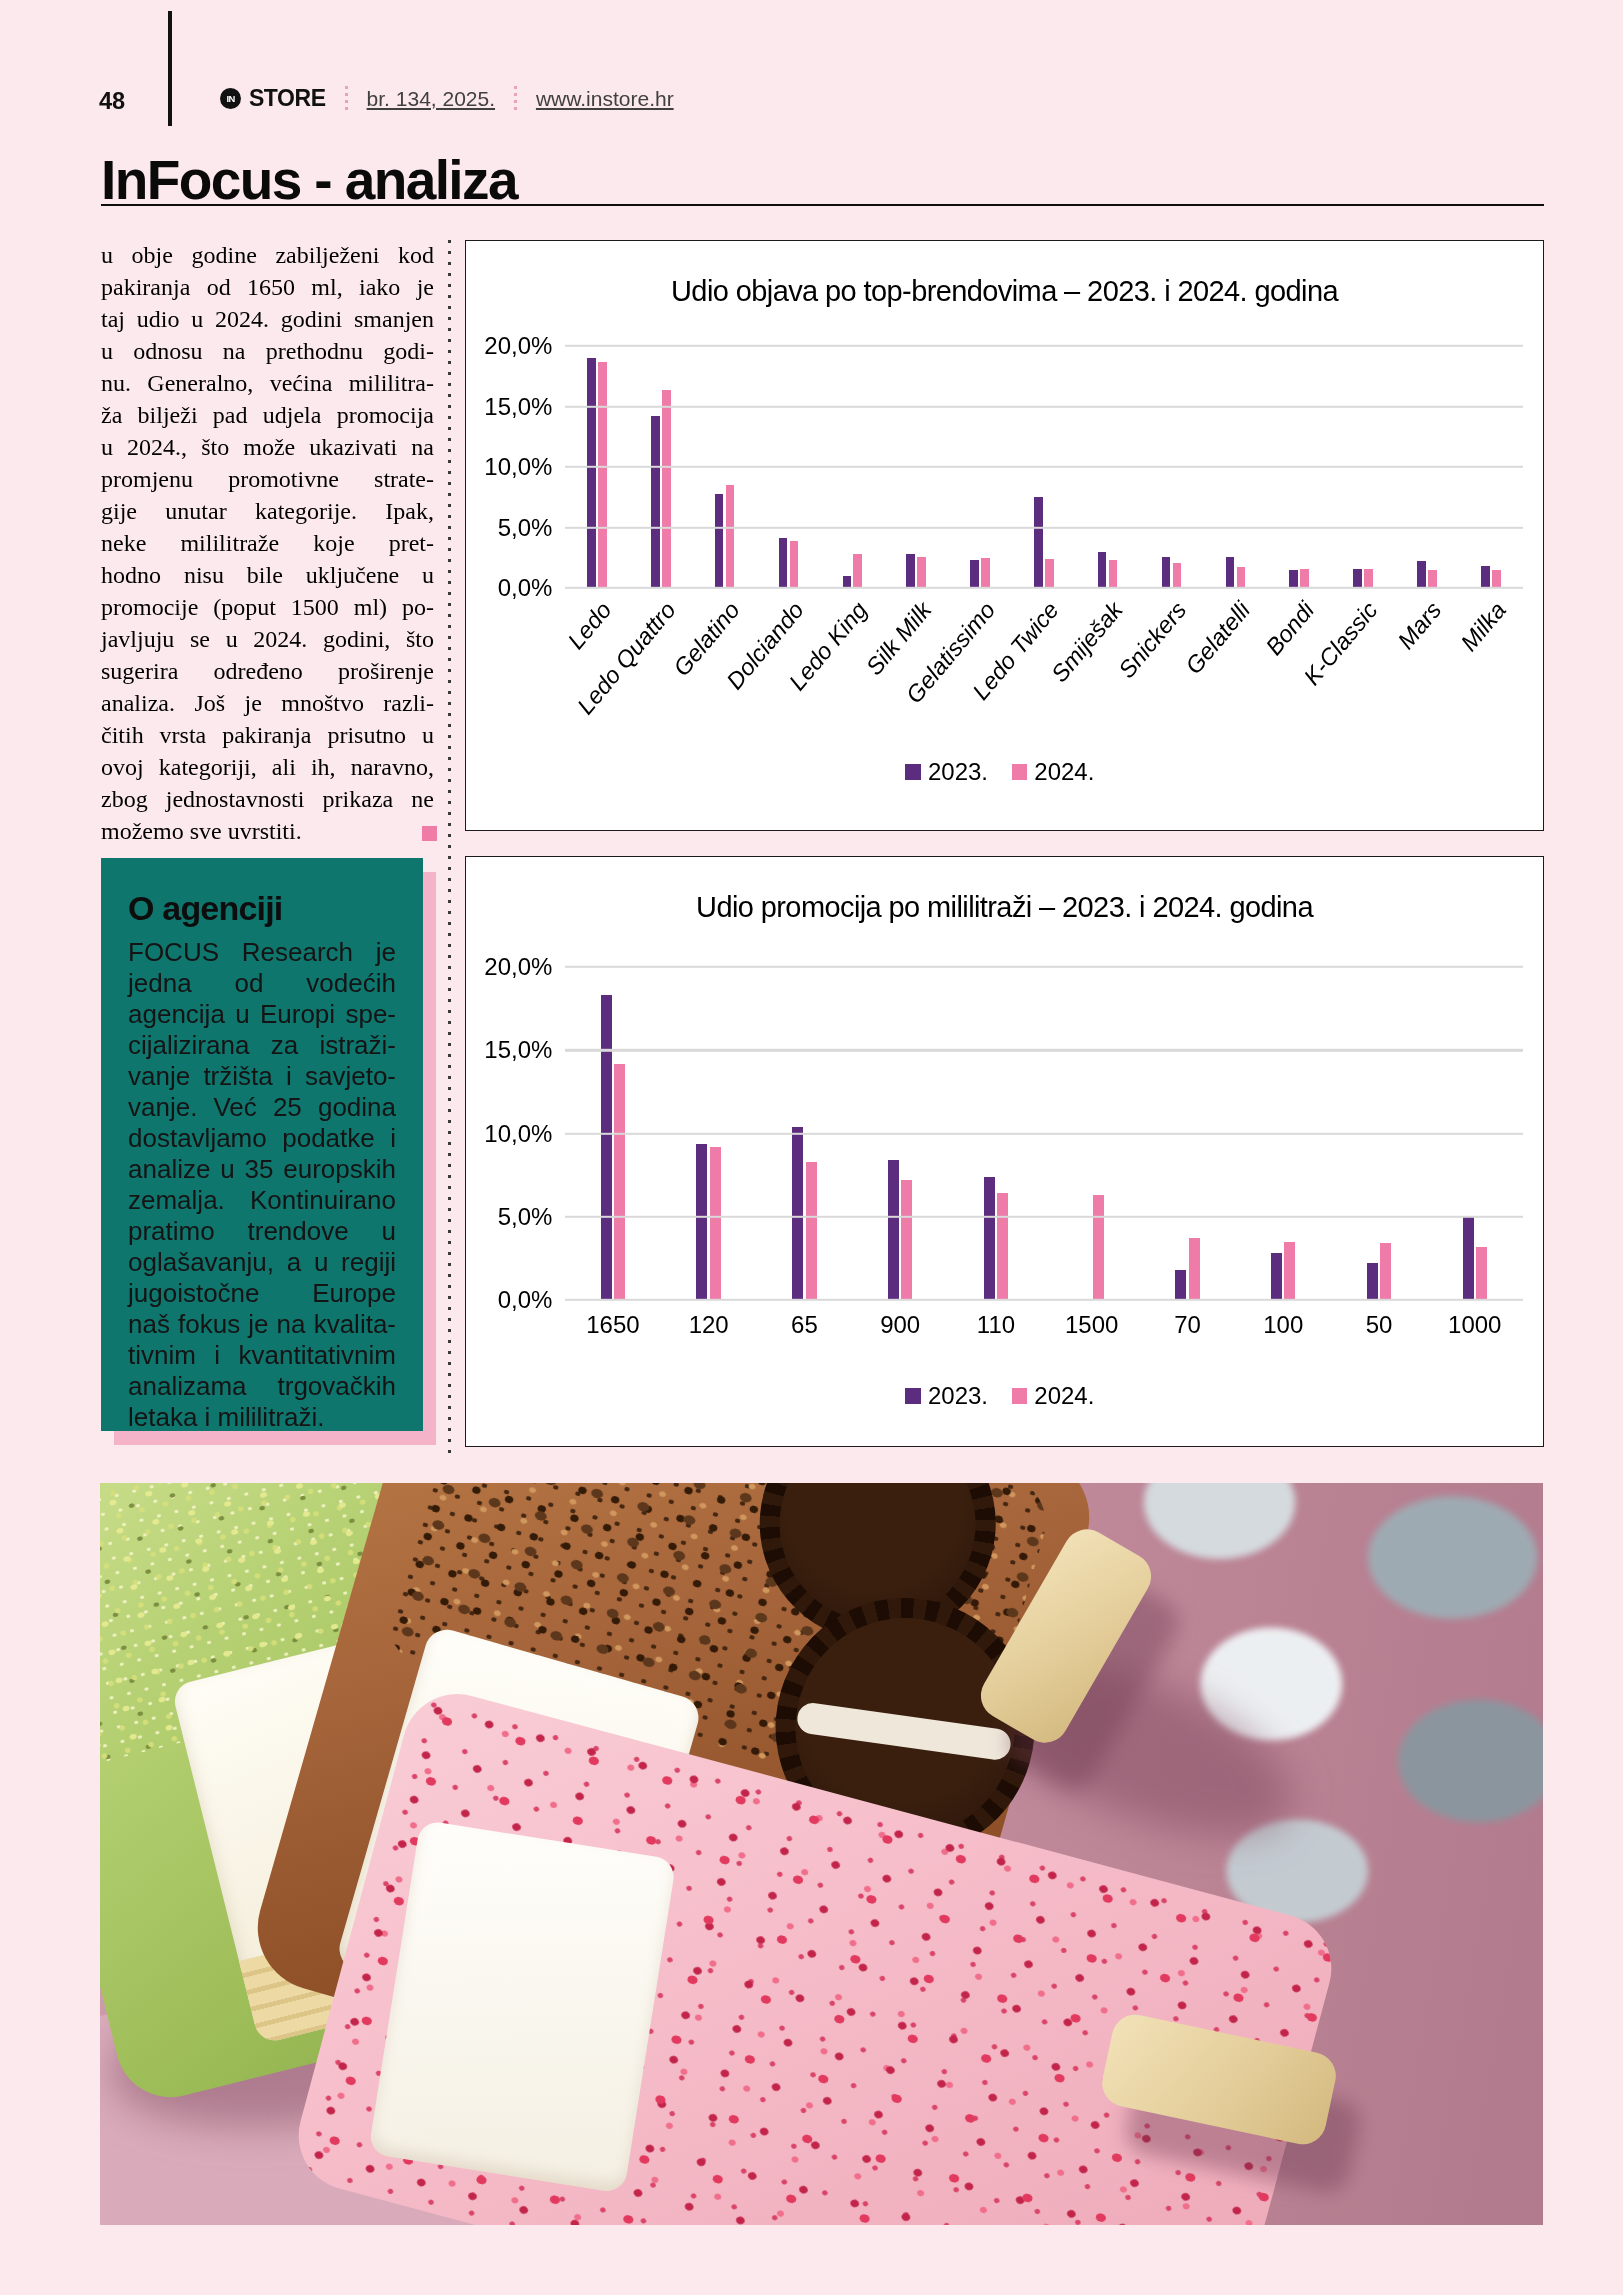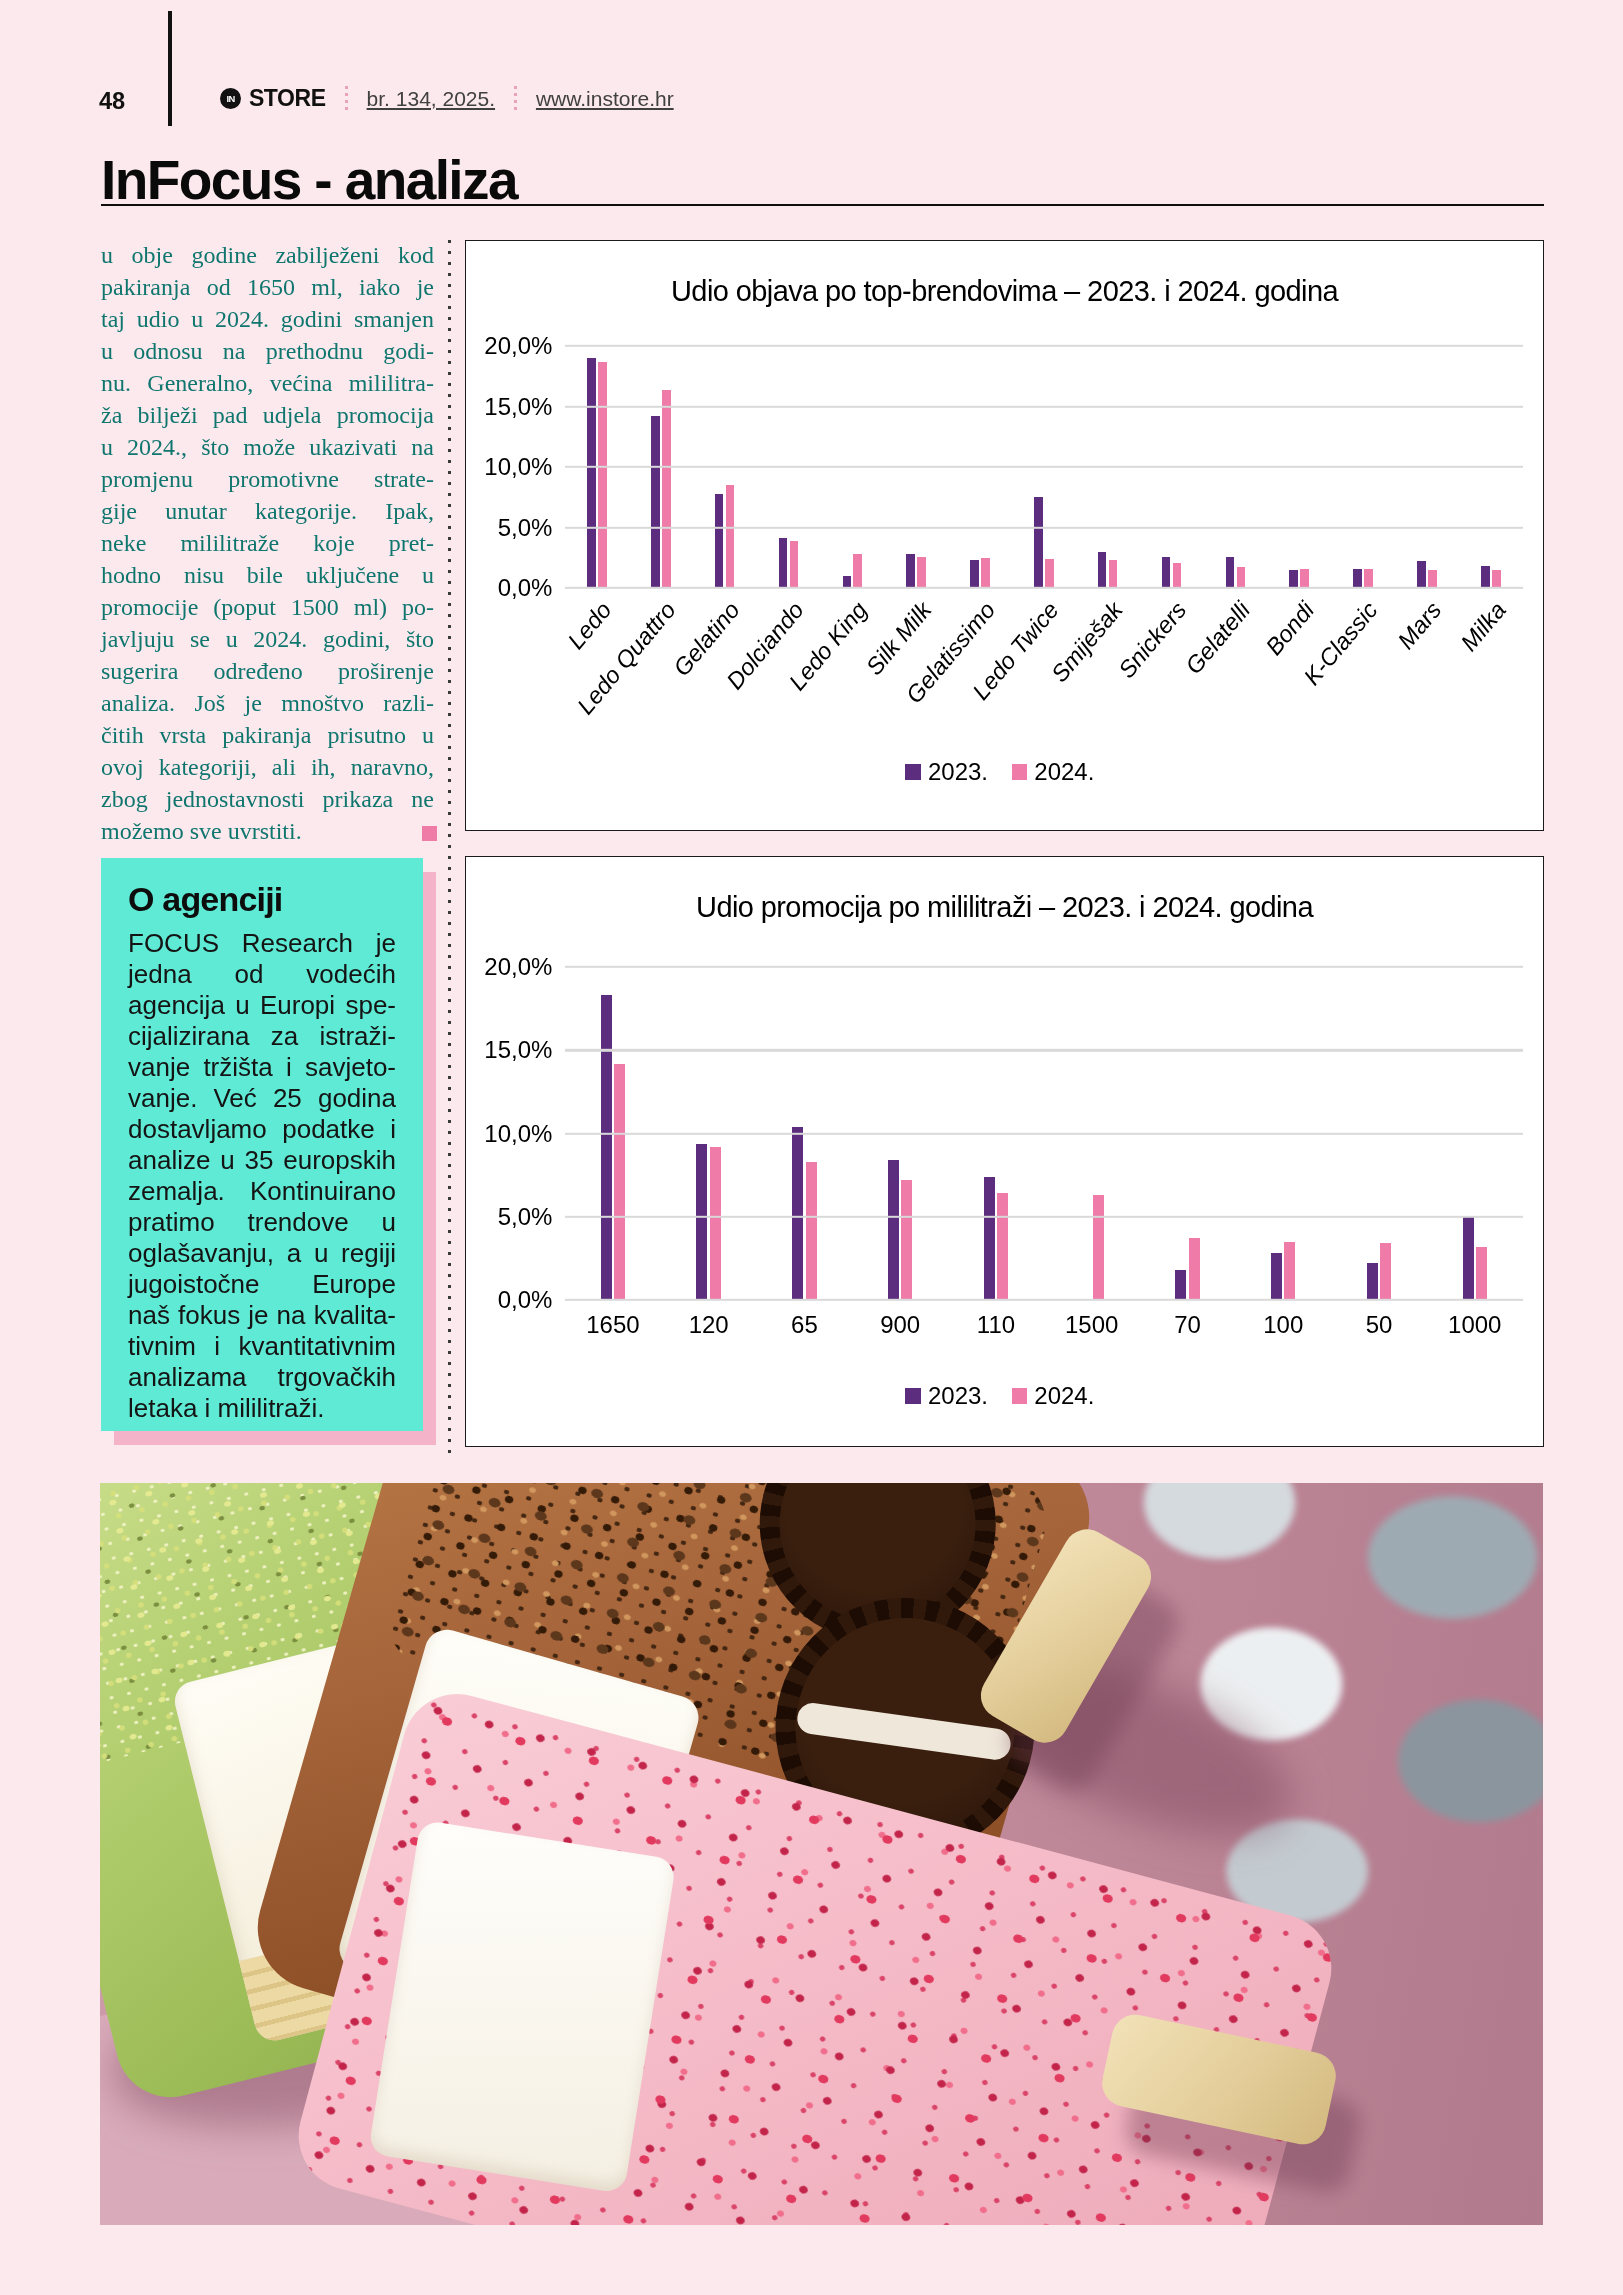"u obje godine zabilježeni kod" .article-text { color: #0f766e -> #000000 }
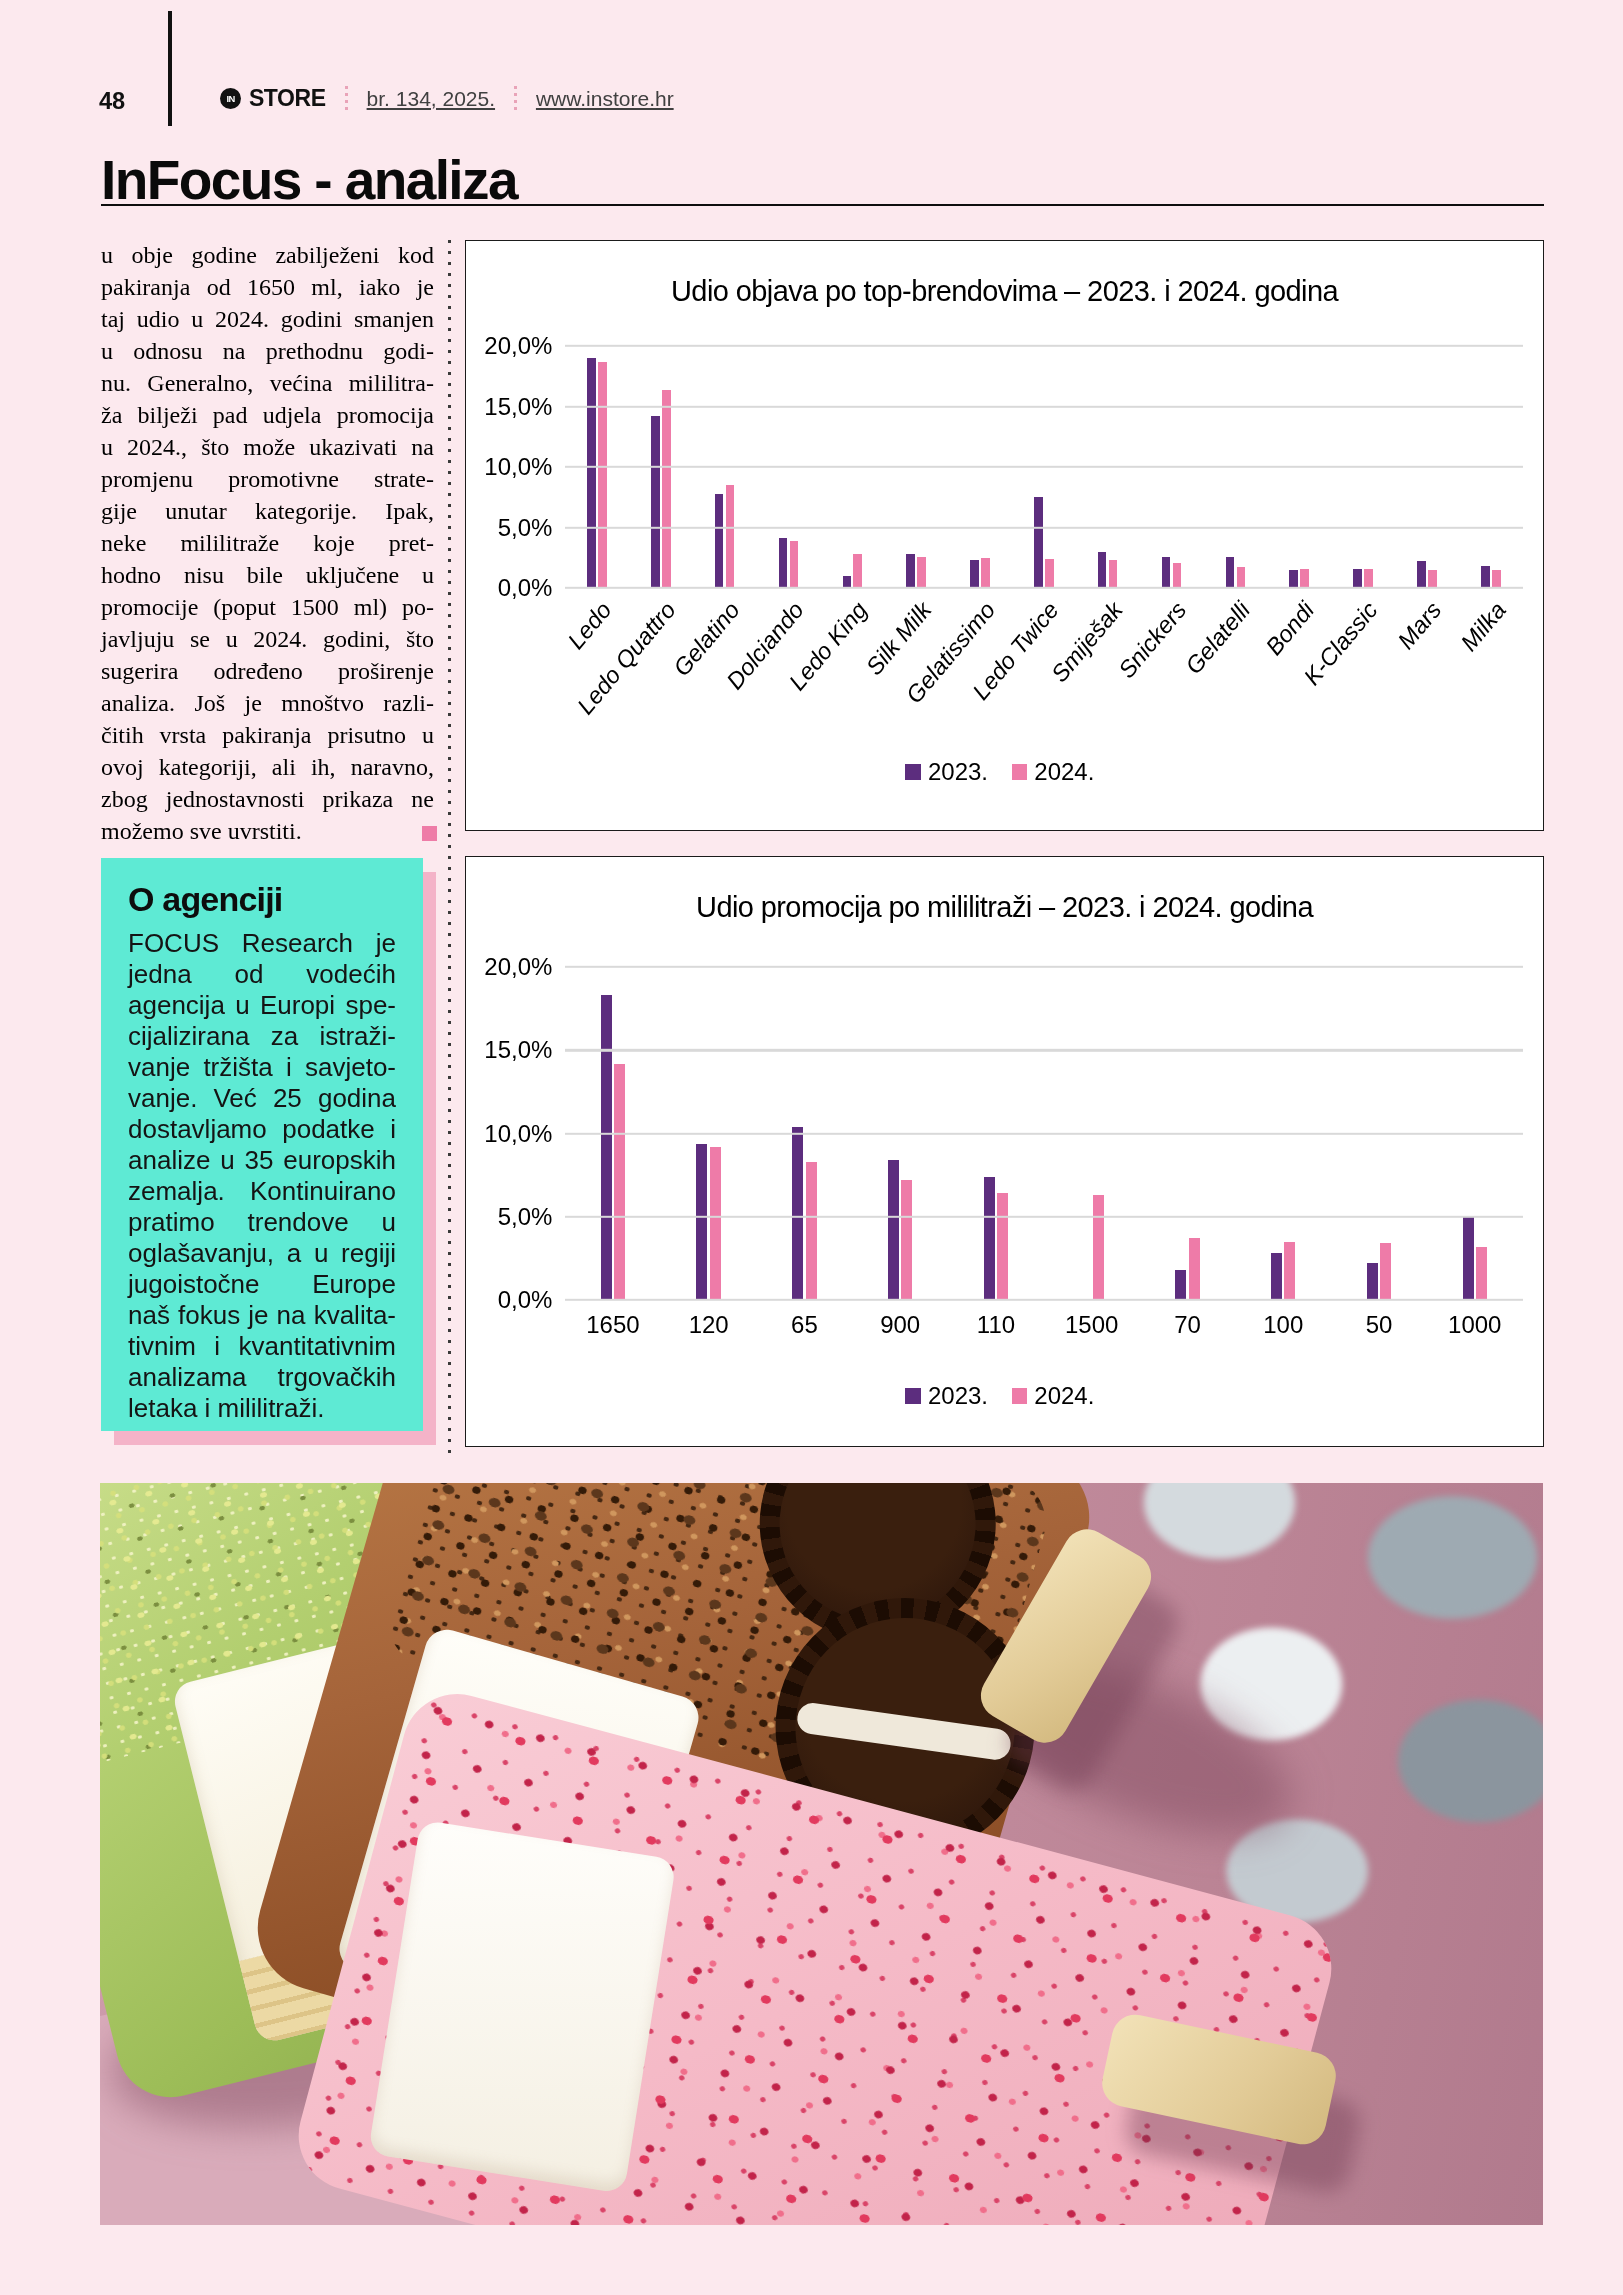"O agenciji" .about-box { background: #5eead4 -> #0f766e; padding: 23px 27px -> 32px 27px }
